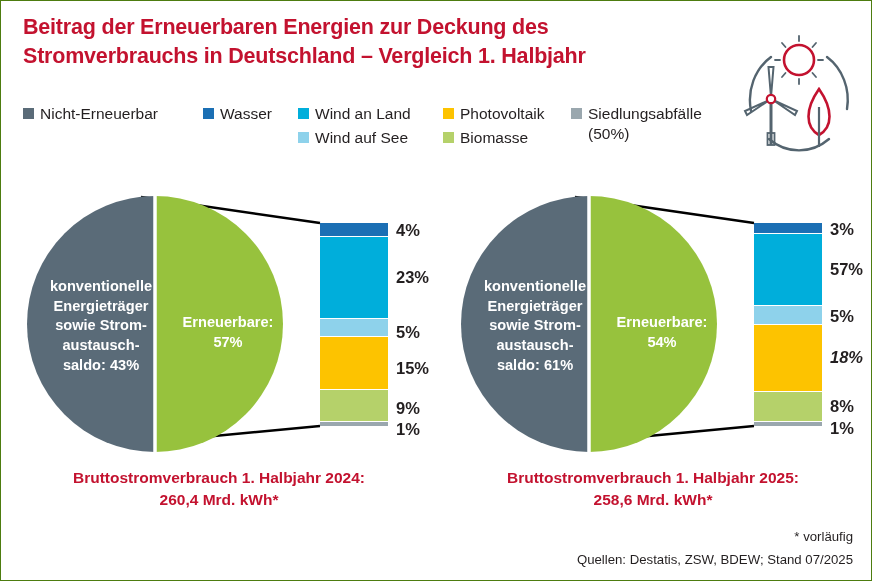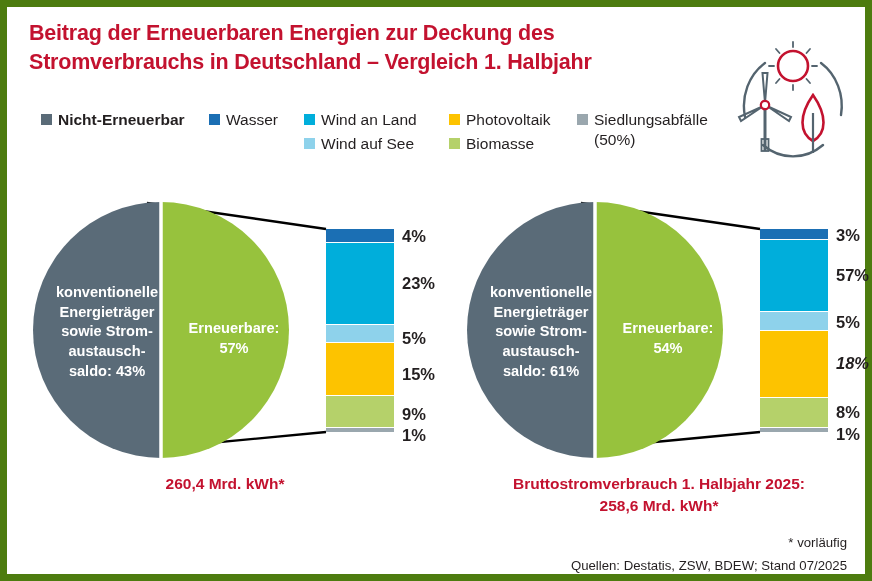"Beitrag der Erneuerbaren Energien zur" #page { border: 7px solid #4d7c0f -> 1px solid #4d7c0f }
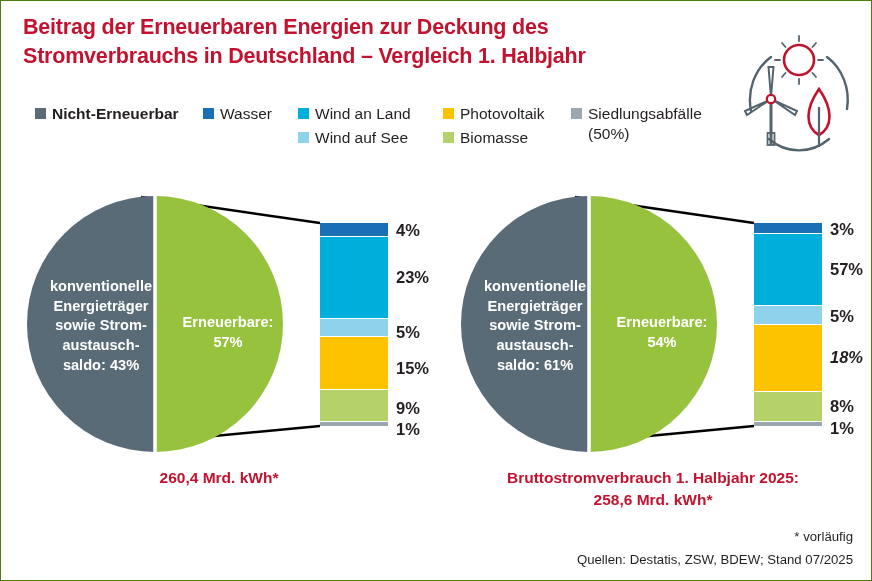"Nicht-Erneuerbar" div.lg-item { font-weight: bold -> none; left: 12px -> 0px }
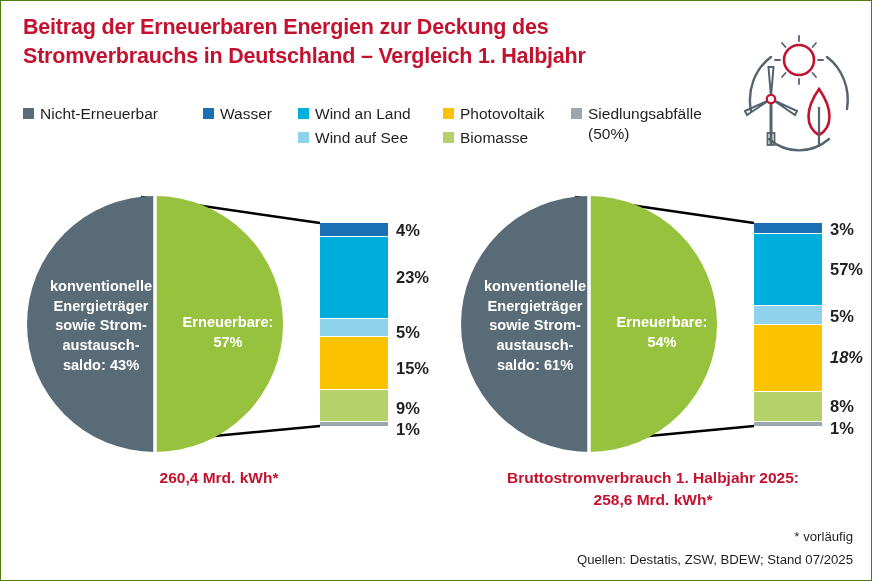"Bruttostromverbrauch 1. Halbjahr 2024:" span { html: none -> <span>Bruttostromverbrauch 1. Halbjahr 2024:</span> }
